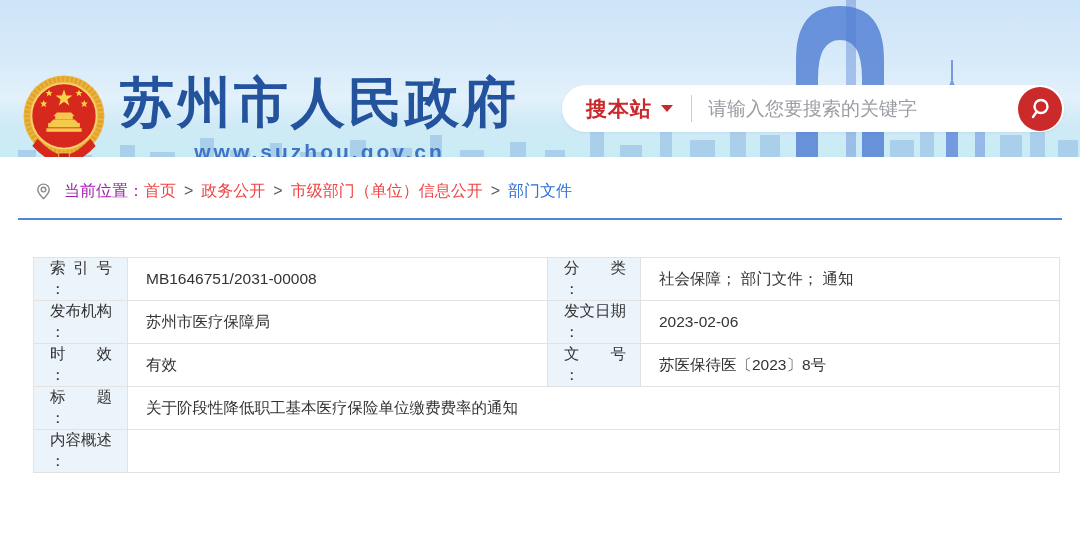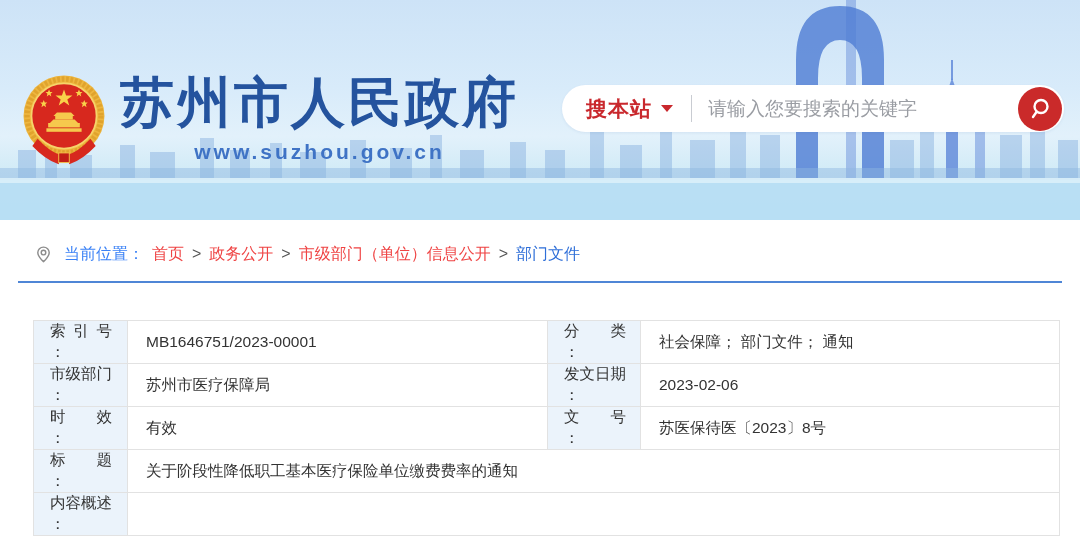"苏州市人民政府" .hero { height: 220px -> 157px }
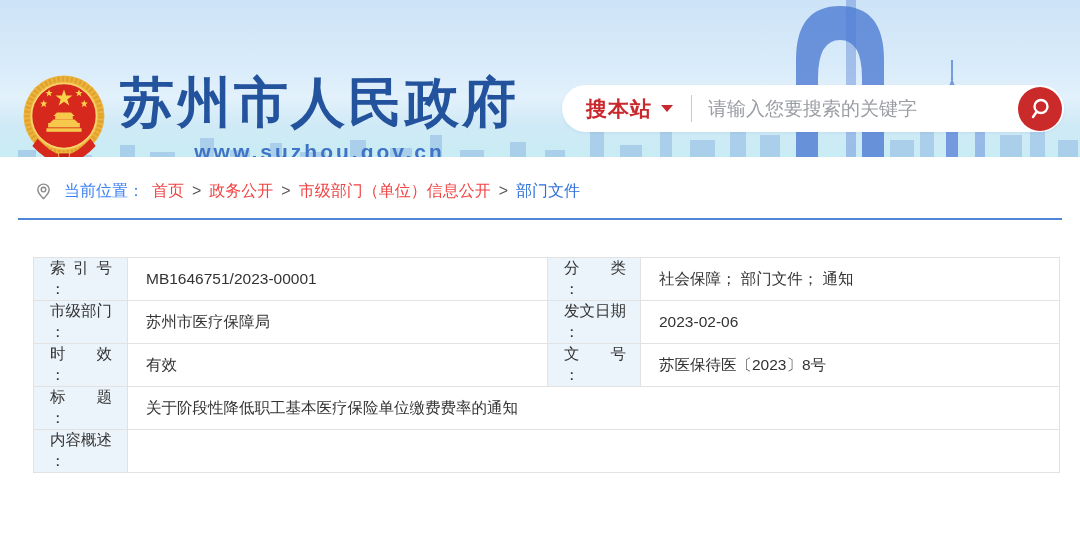"当前位置：" .crumb-label { color: #3b82f6 -> #a21caf; margin-right: 8px -> none }
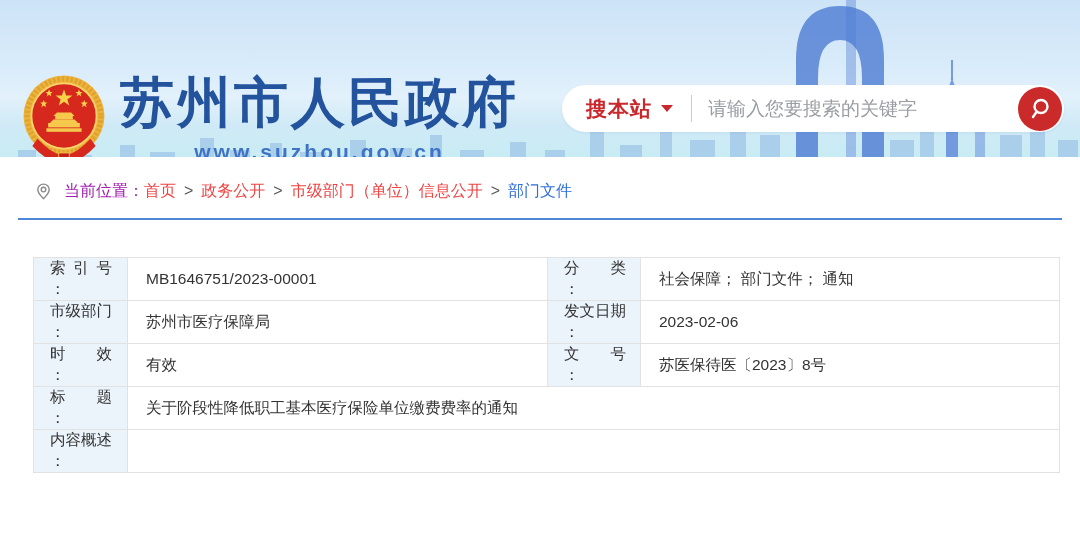"MB1646751/2023-00001" td.val { text: MB1646751/2023-00001 -> MB1646751/2031-00008 }
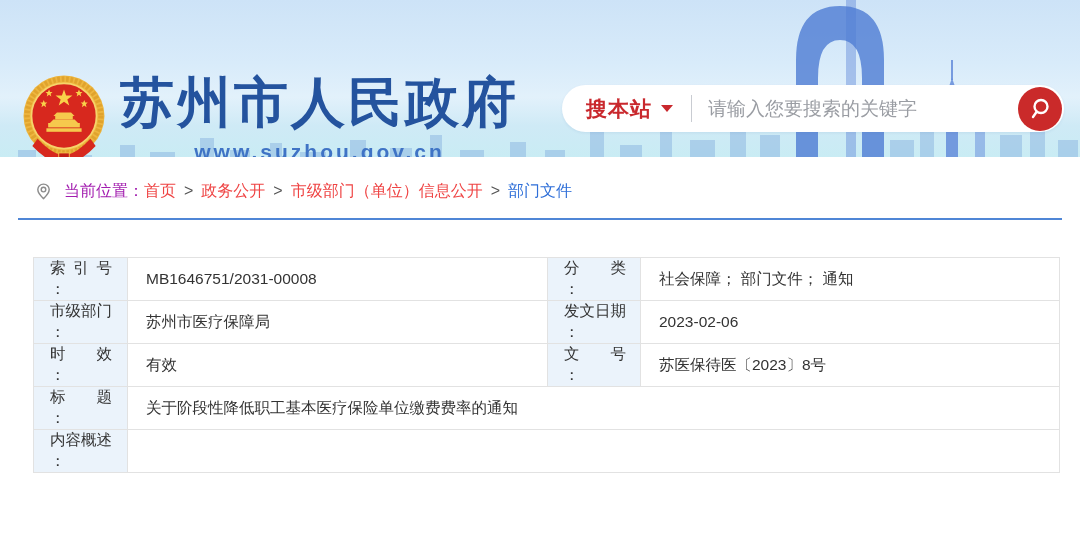"市级部门" span.jl { text: 市级部门 -> 发布机构 }
